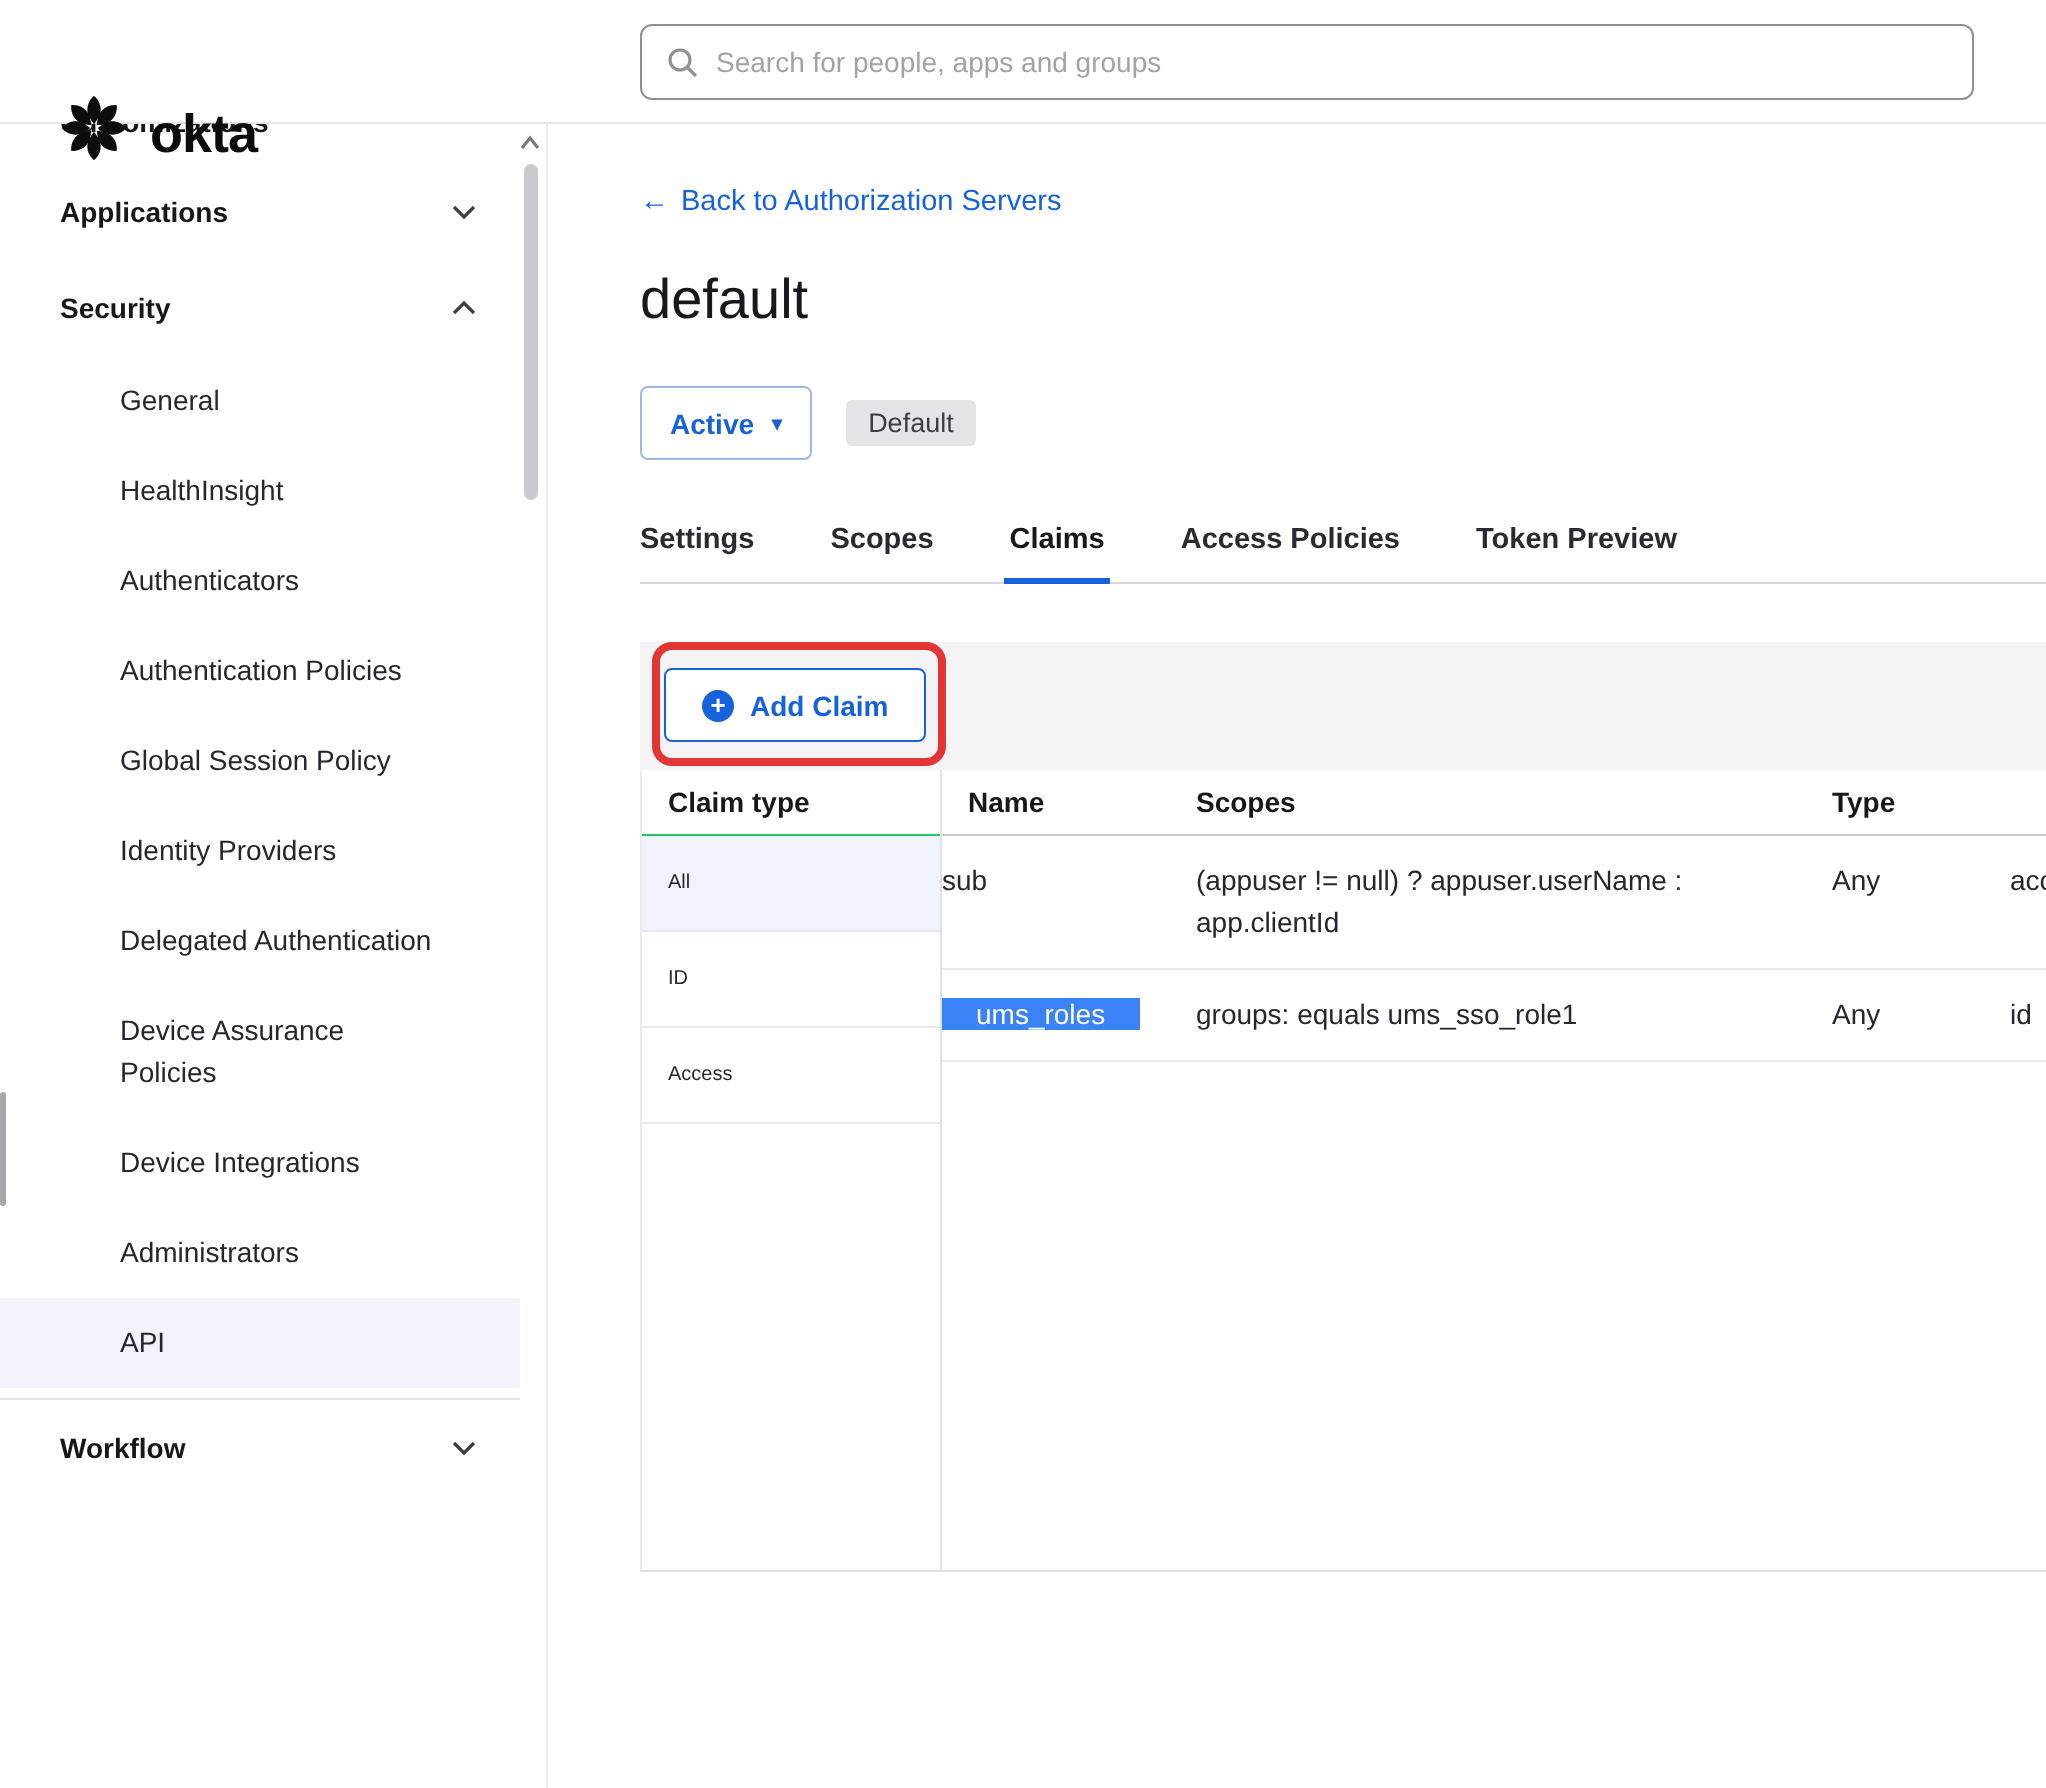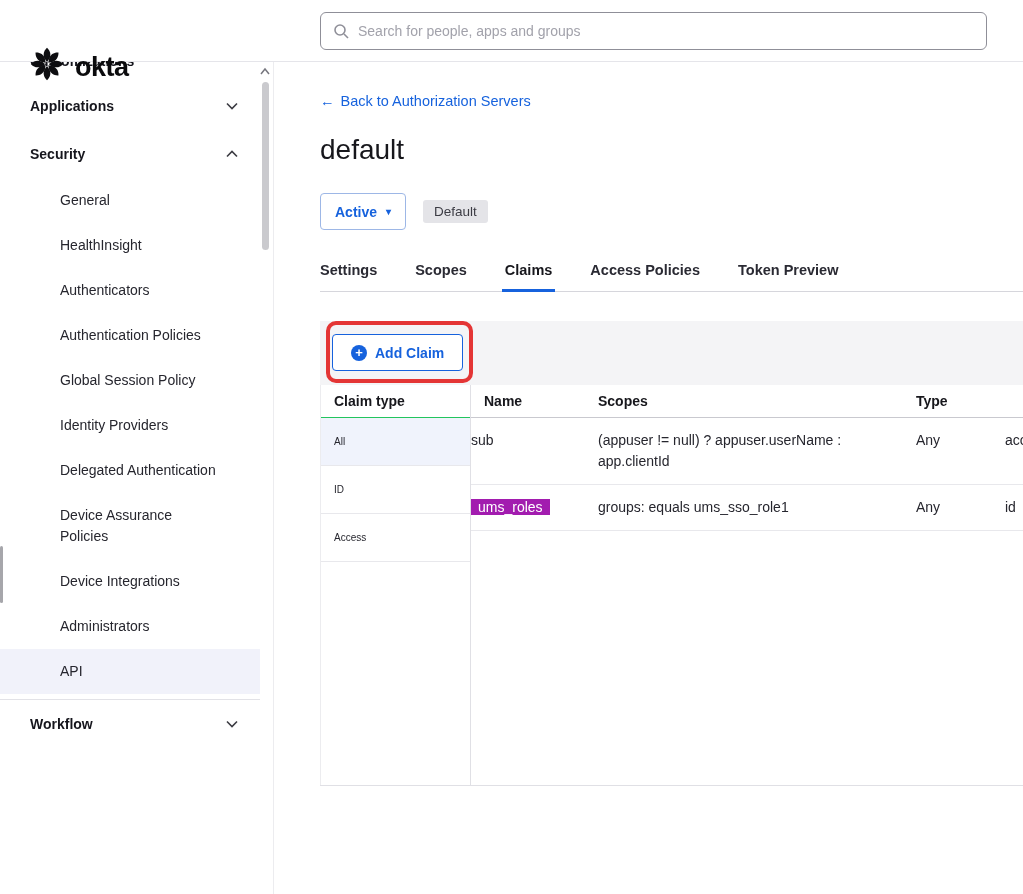"ums_roles" .selected-text { background: #a21caf -> #3b82f6; padding: 0 7px -> 0 17px }
